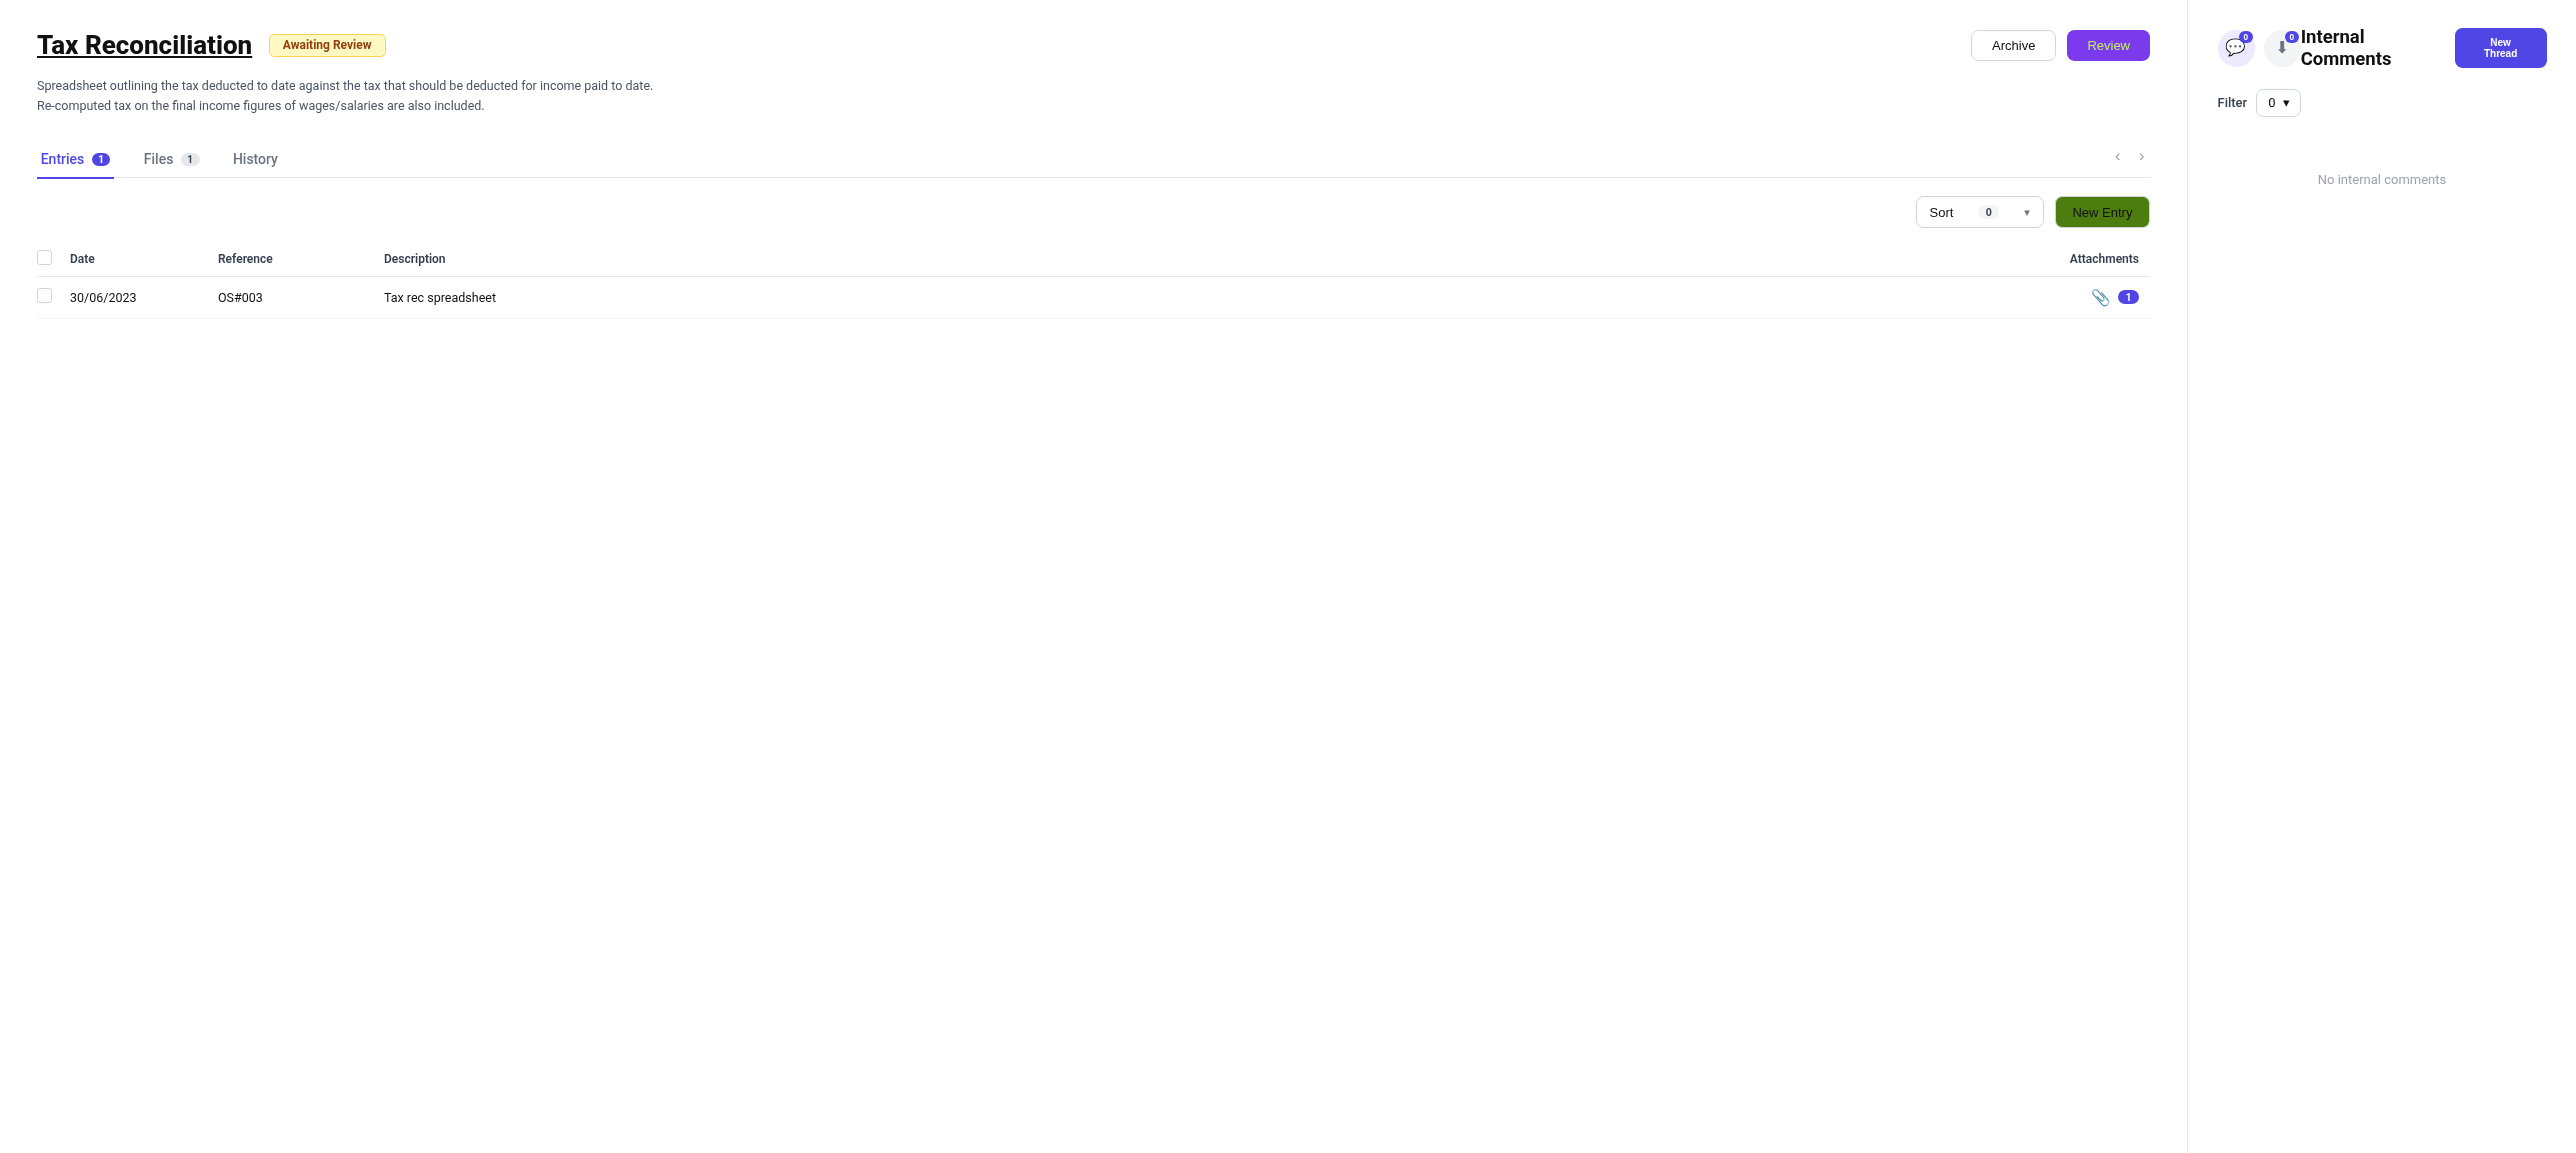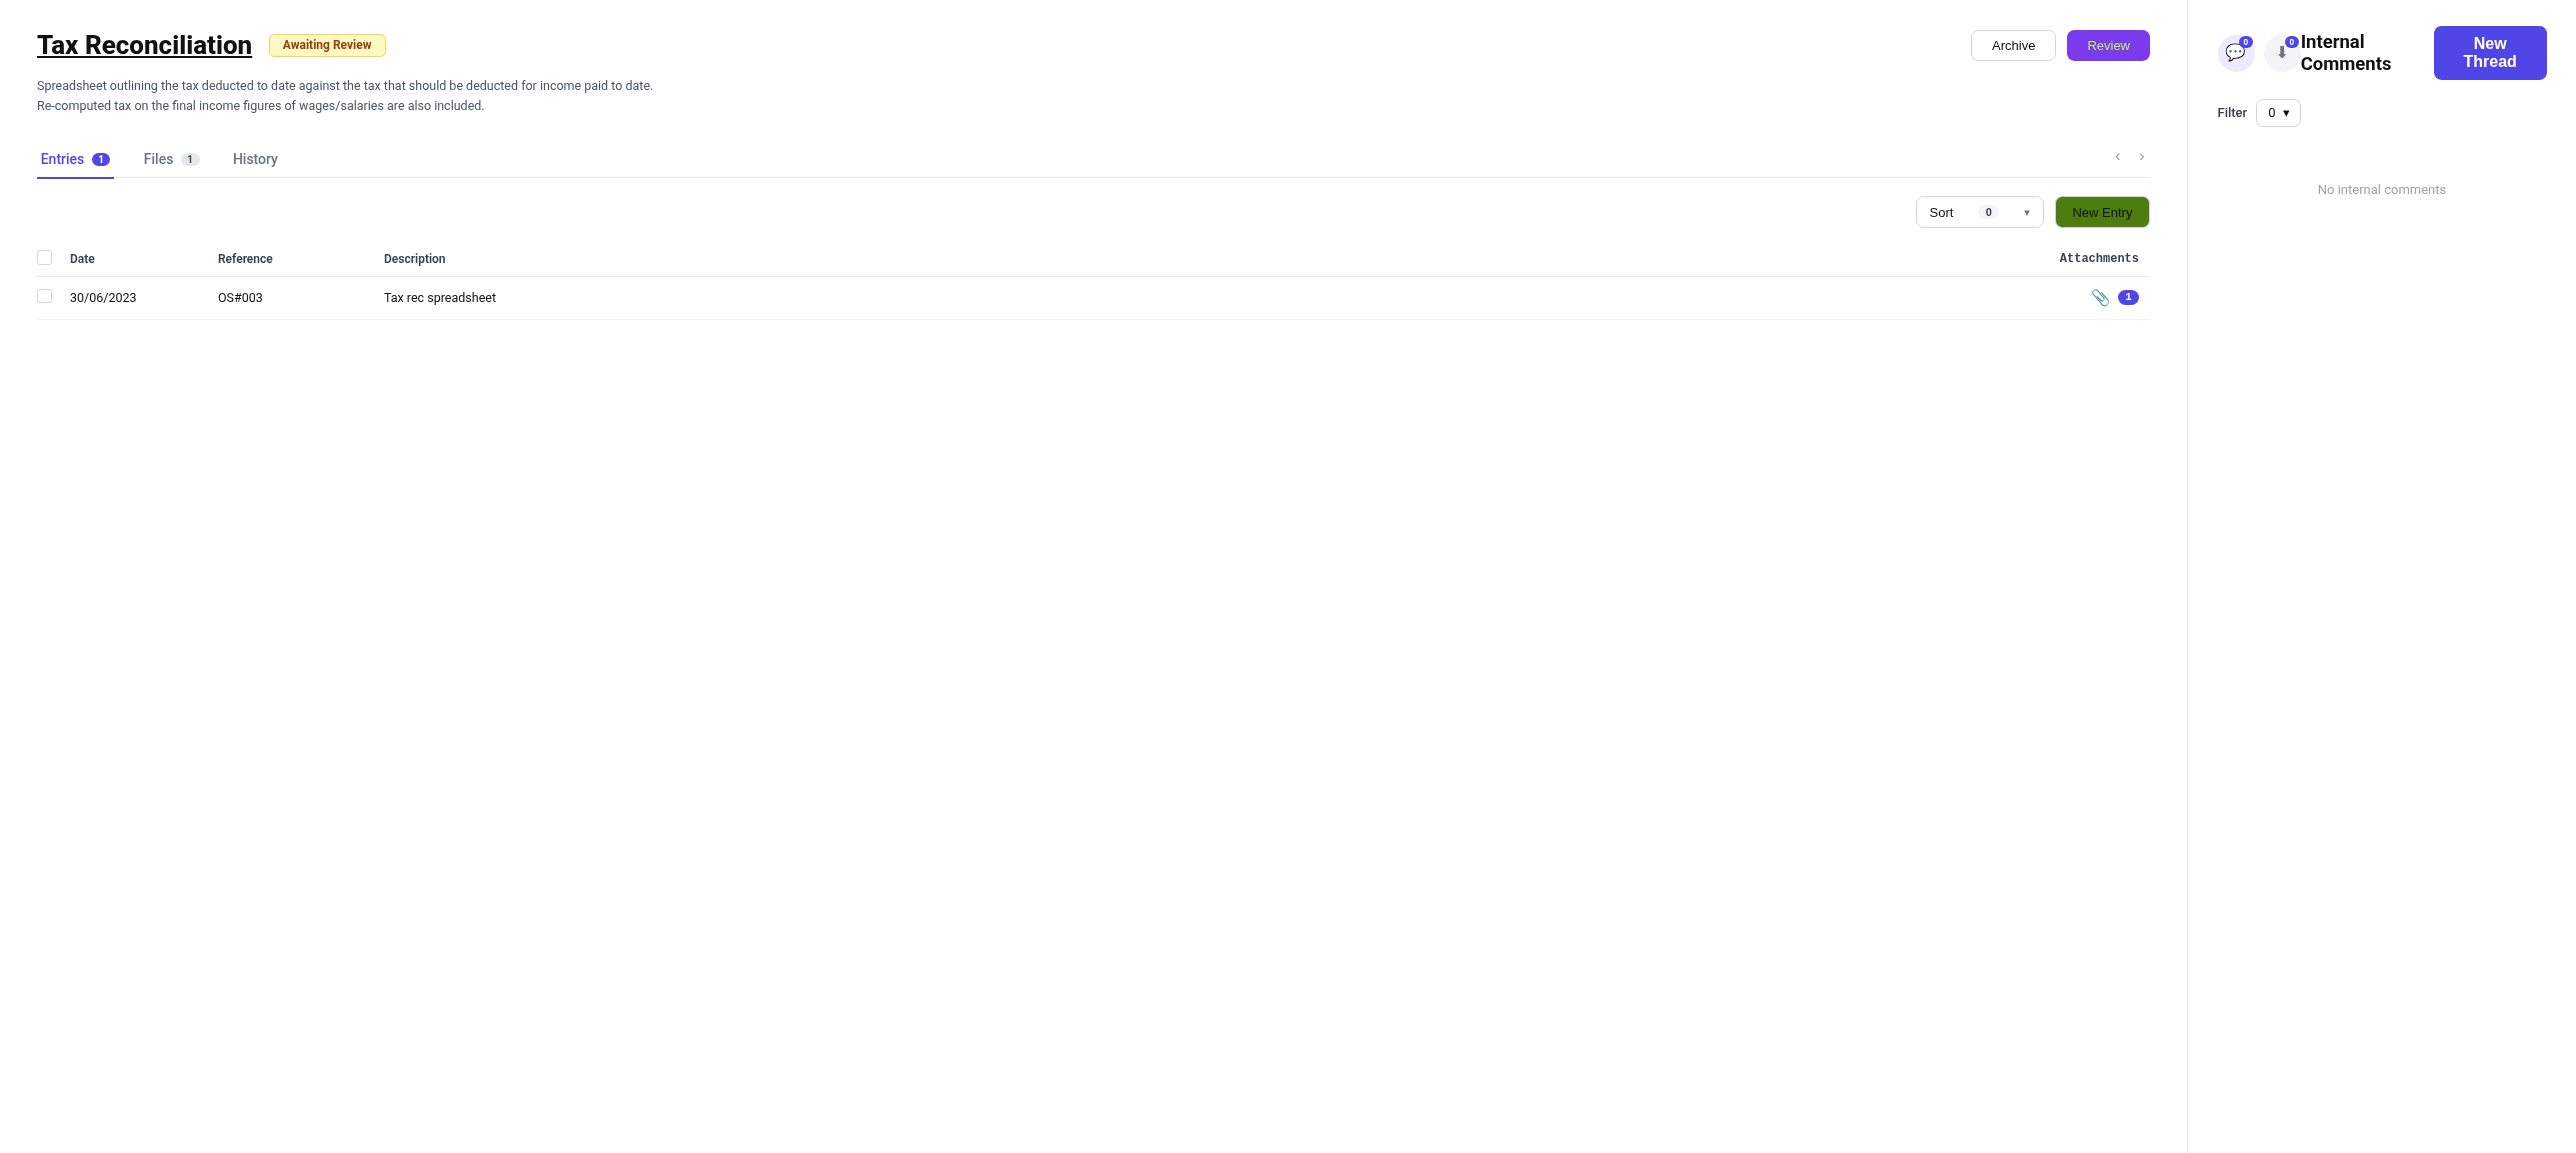"New Thread" .btn-new-thread { font-size: 16px -> 10px }
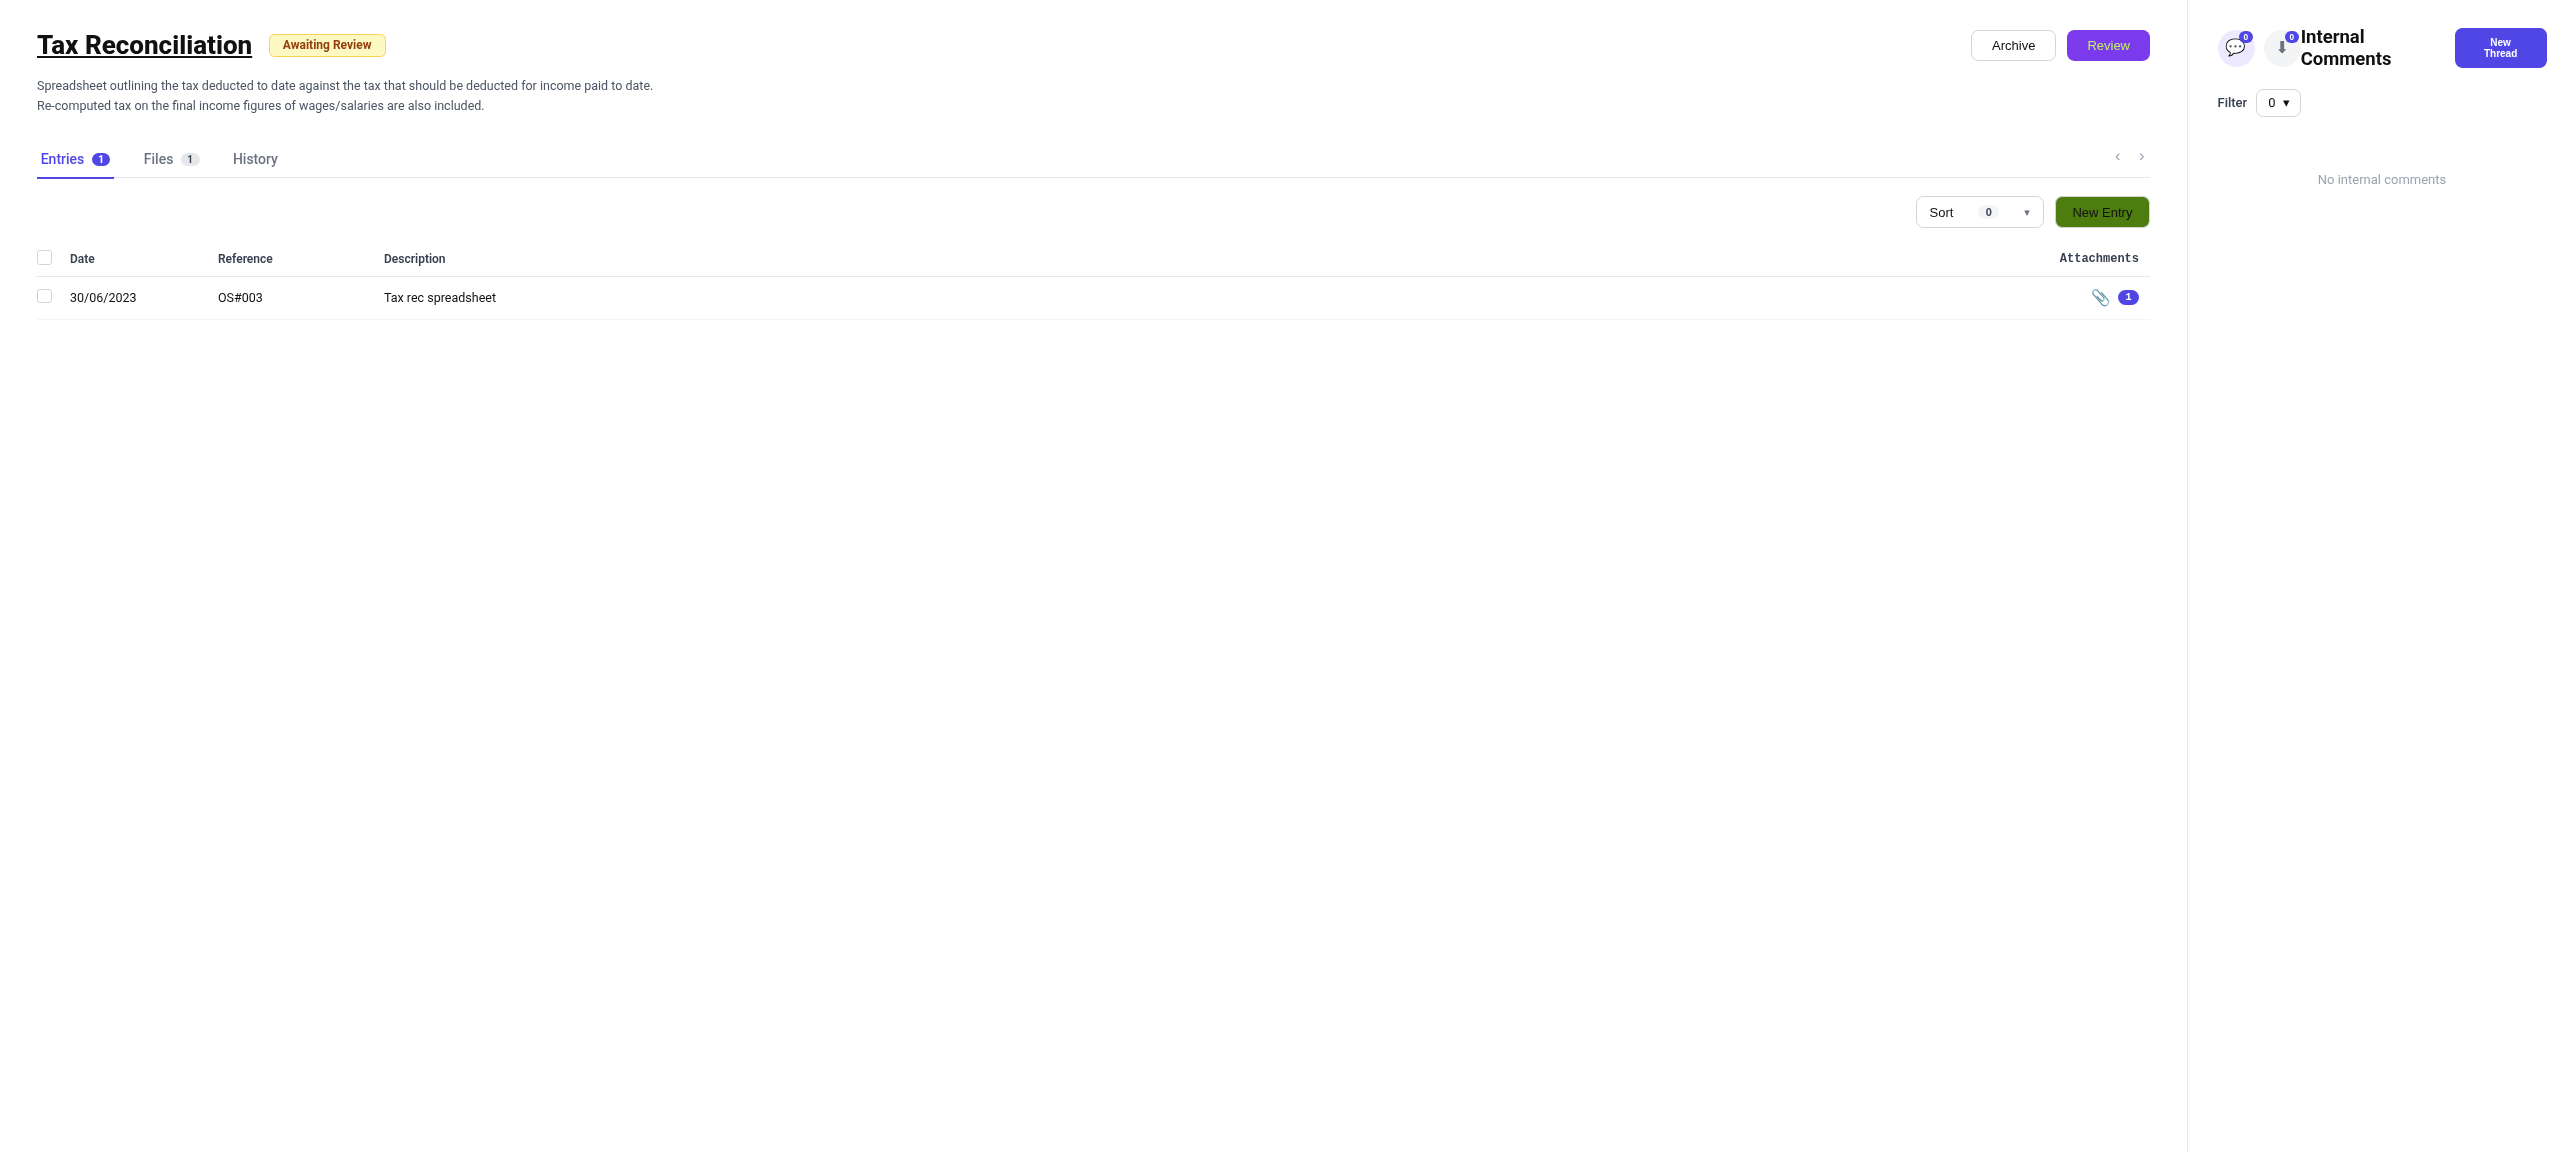"Attachments" .entries-table .col-attach { font-family: Liberation Mono, monospace -> none }
